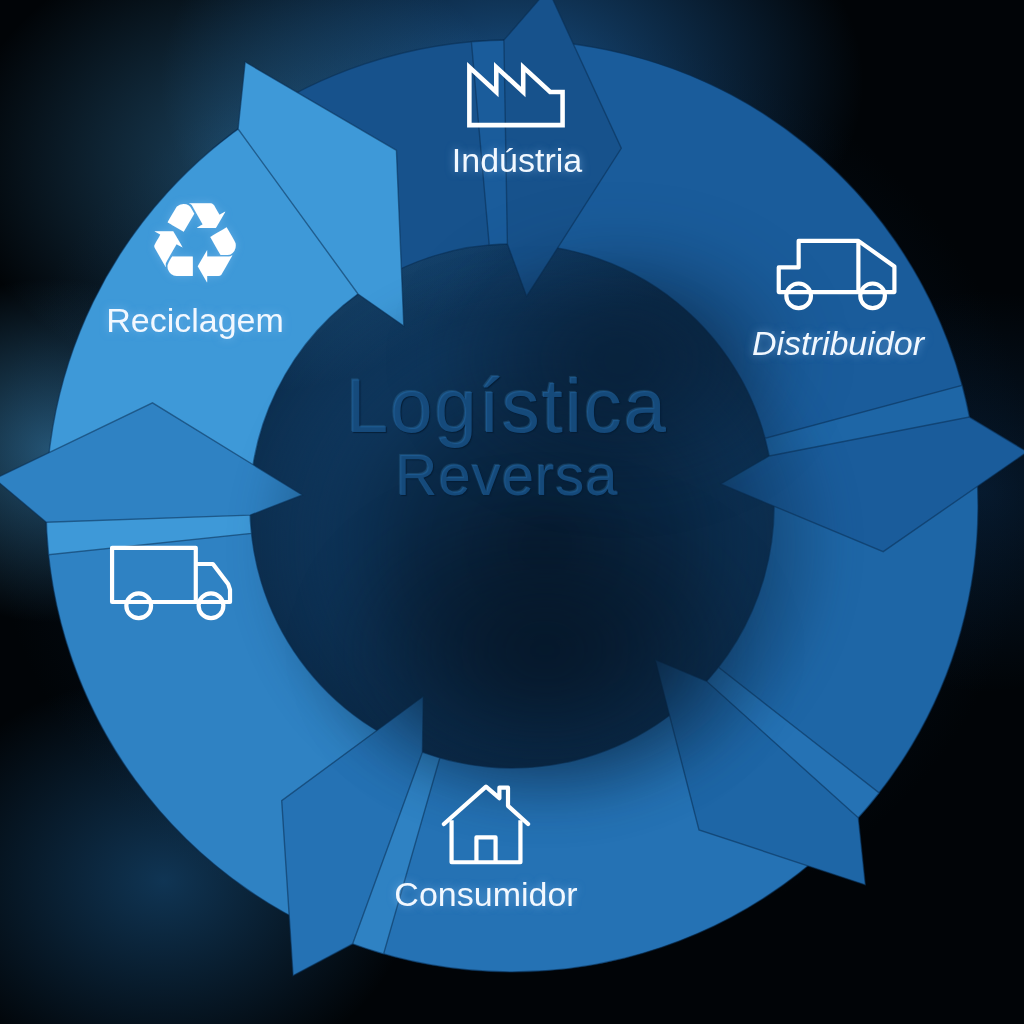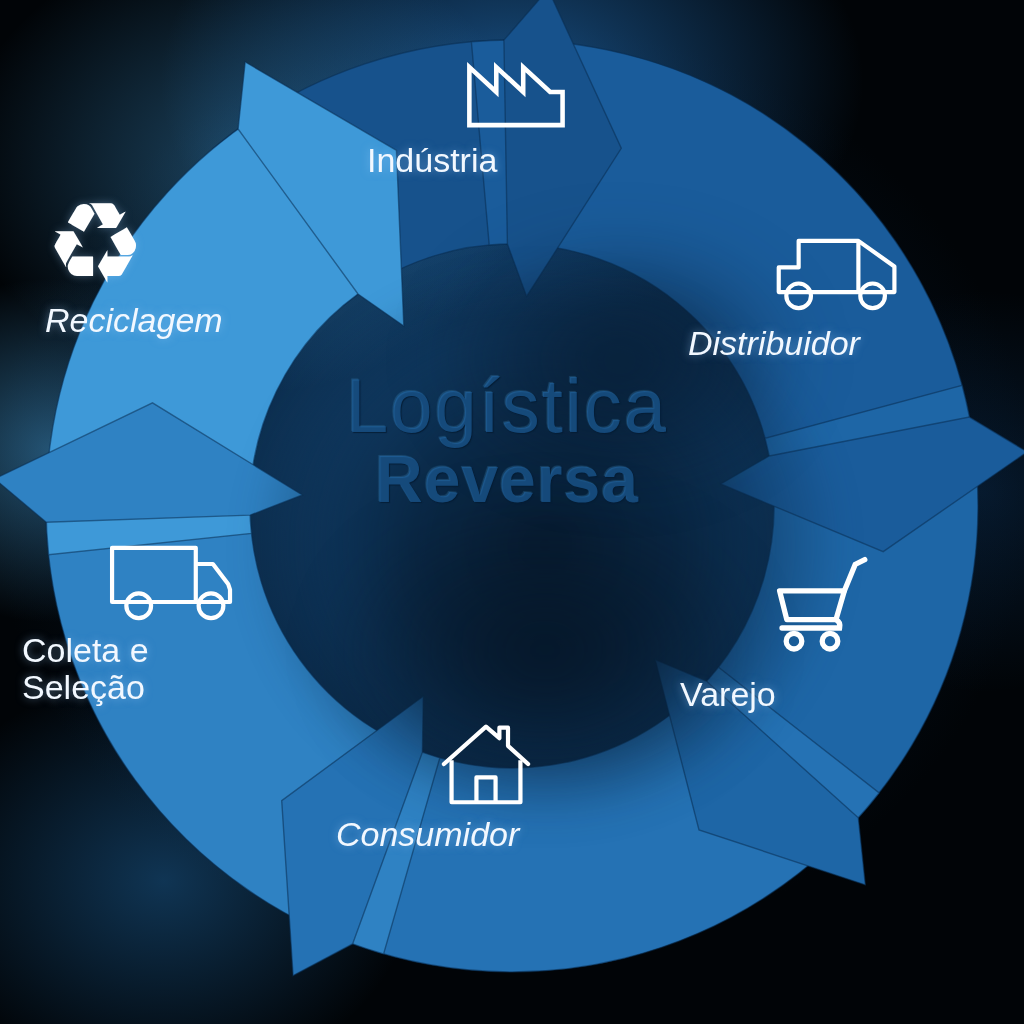"Indústria" .node { text-align: left -> center }
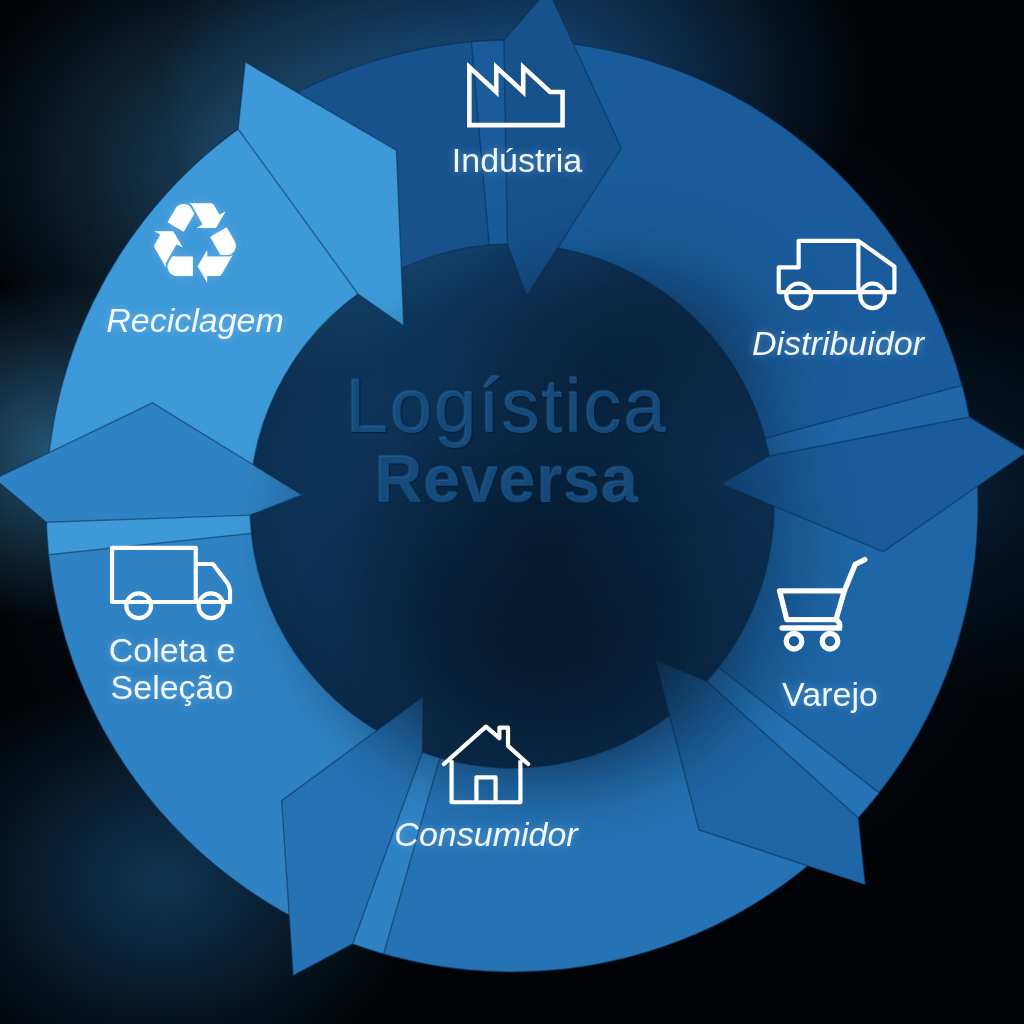"Reciclagem" .n-reciclagem .nlabel { font-style: italic -> none }
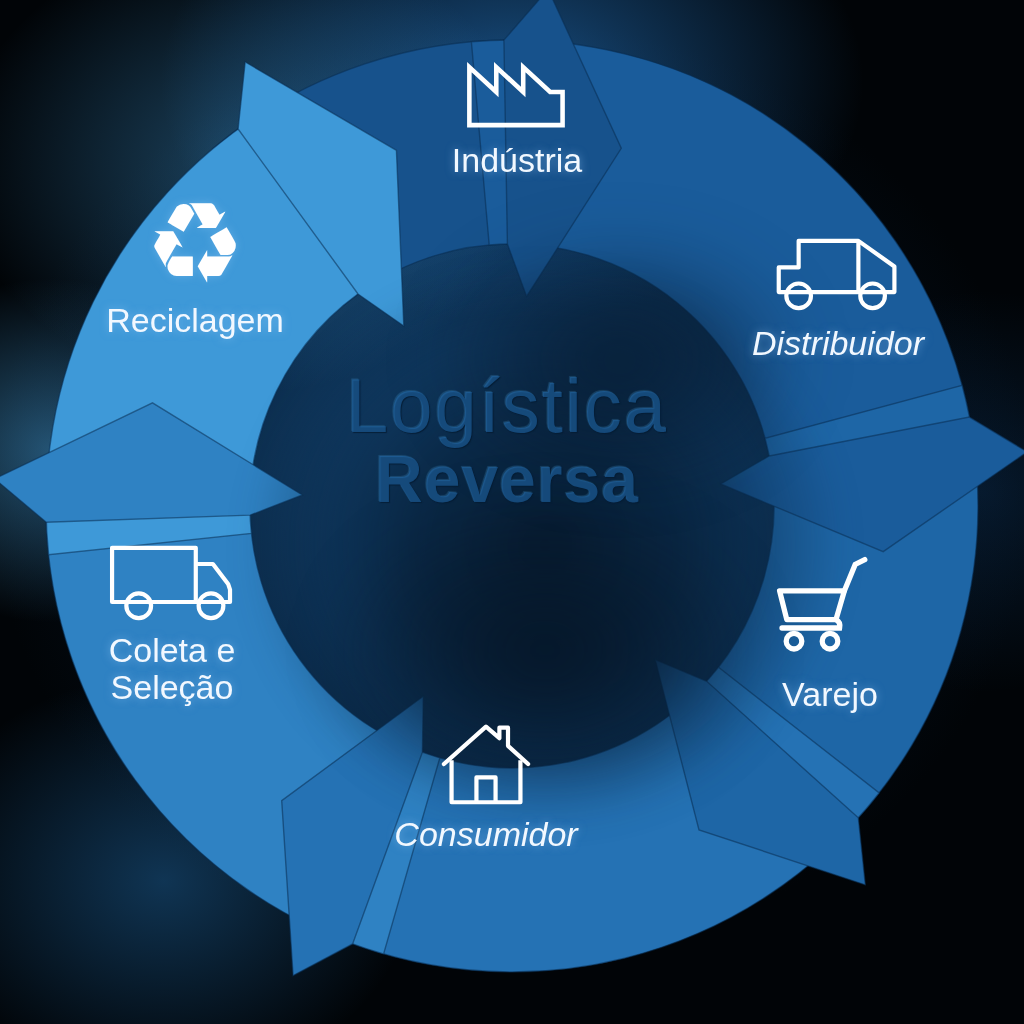"Reversa" .t2 { font-size: 66px -> 58px; font-weight: 700 -> 400 }
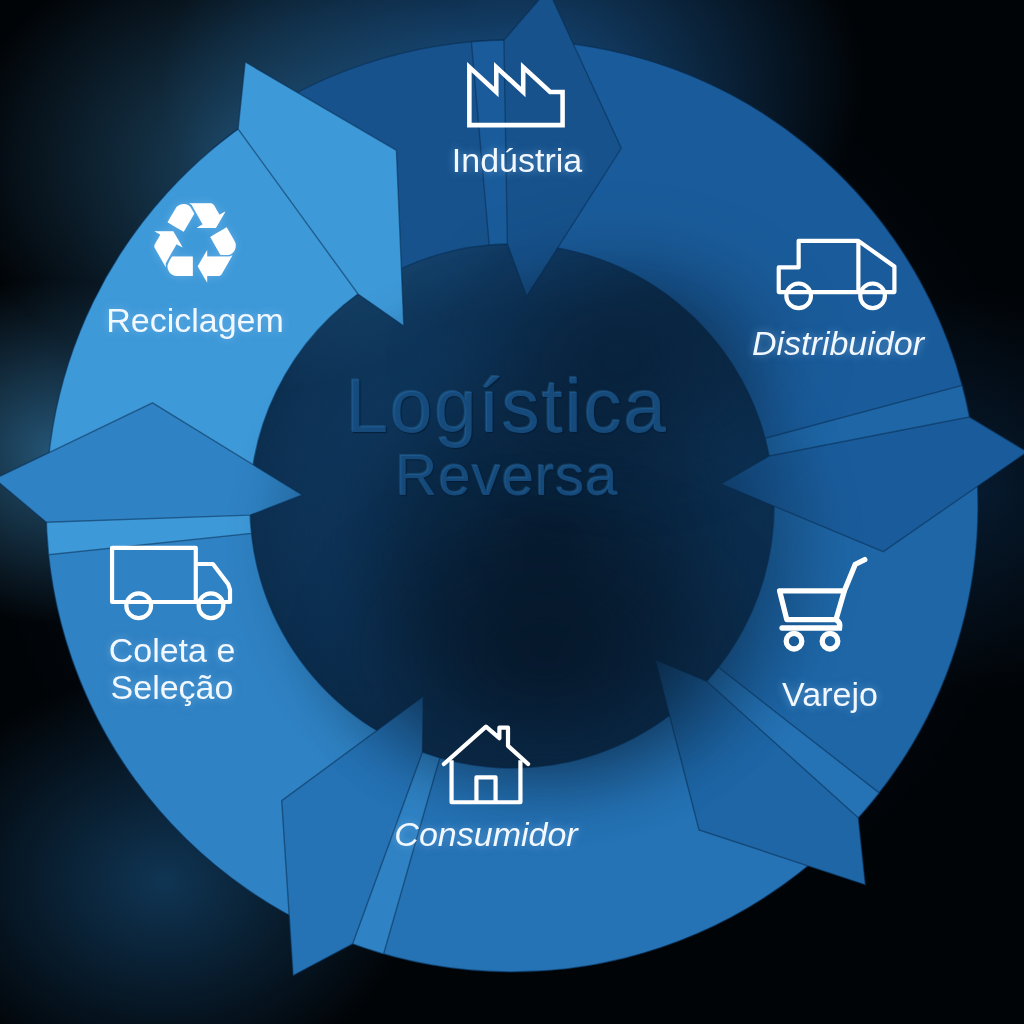"Coleta e" figcaption.nlabel { html: <figcaption> <span>Coleta e</span><br> <span>Seleção</span> </figcaption> -> none }
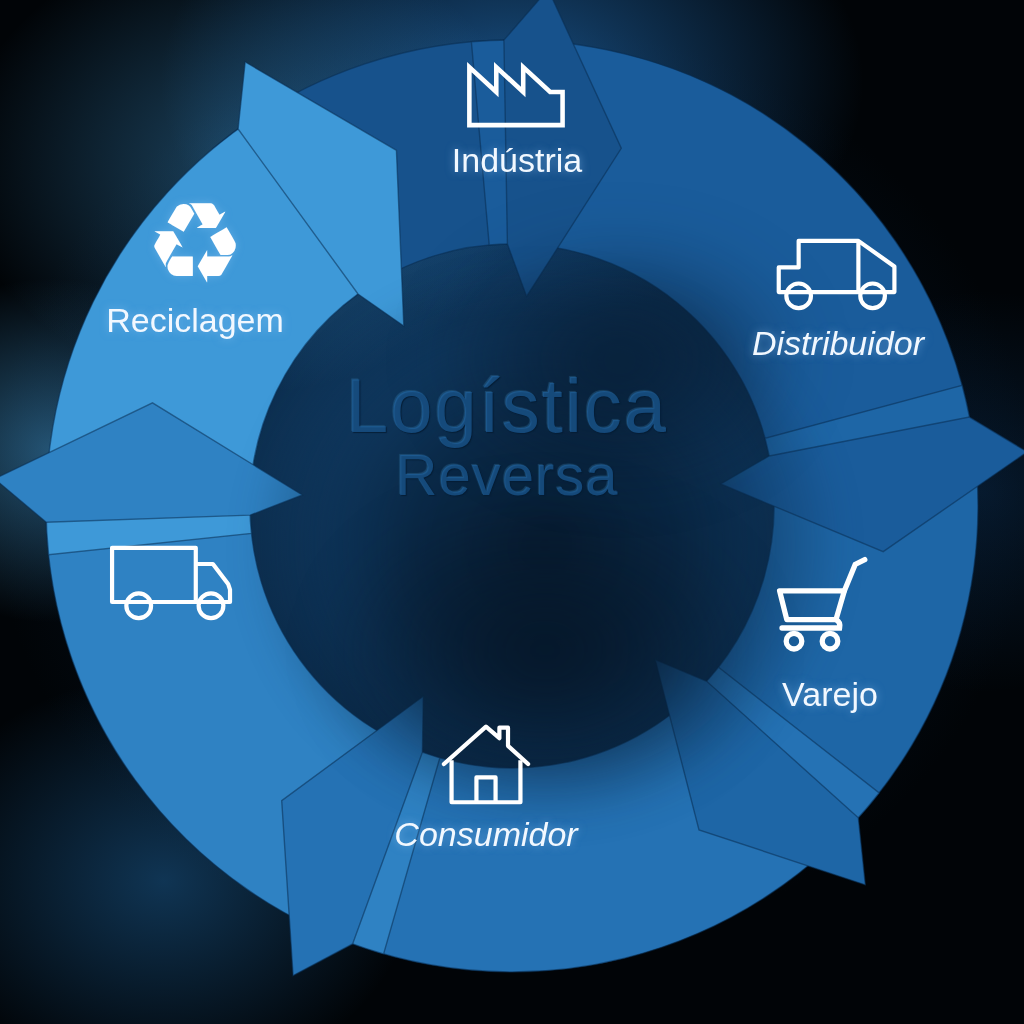"Varejo" figure.node { html: <figure> <svg> <path></path> <path></path> <path></path> <circle></circle> <circle></circle> </svg> <figcaption>Varejo</figcaption> </figure> -> none }
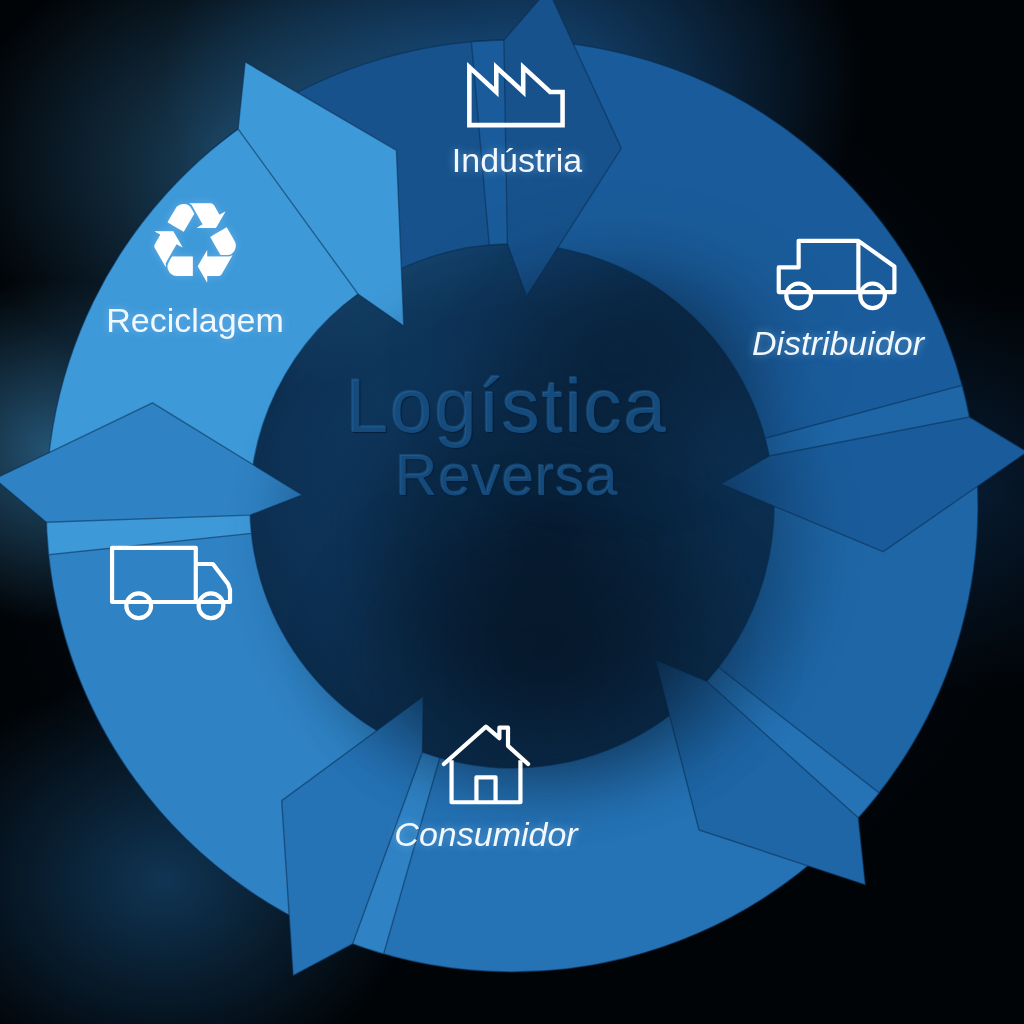"Consumidor" .n-consumidor { font-style: italic -> none; top: 720px -> 780px }
